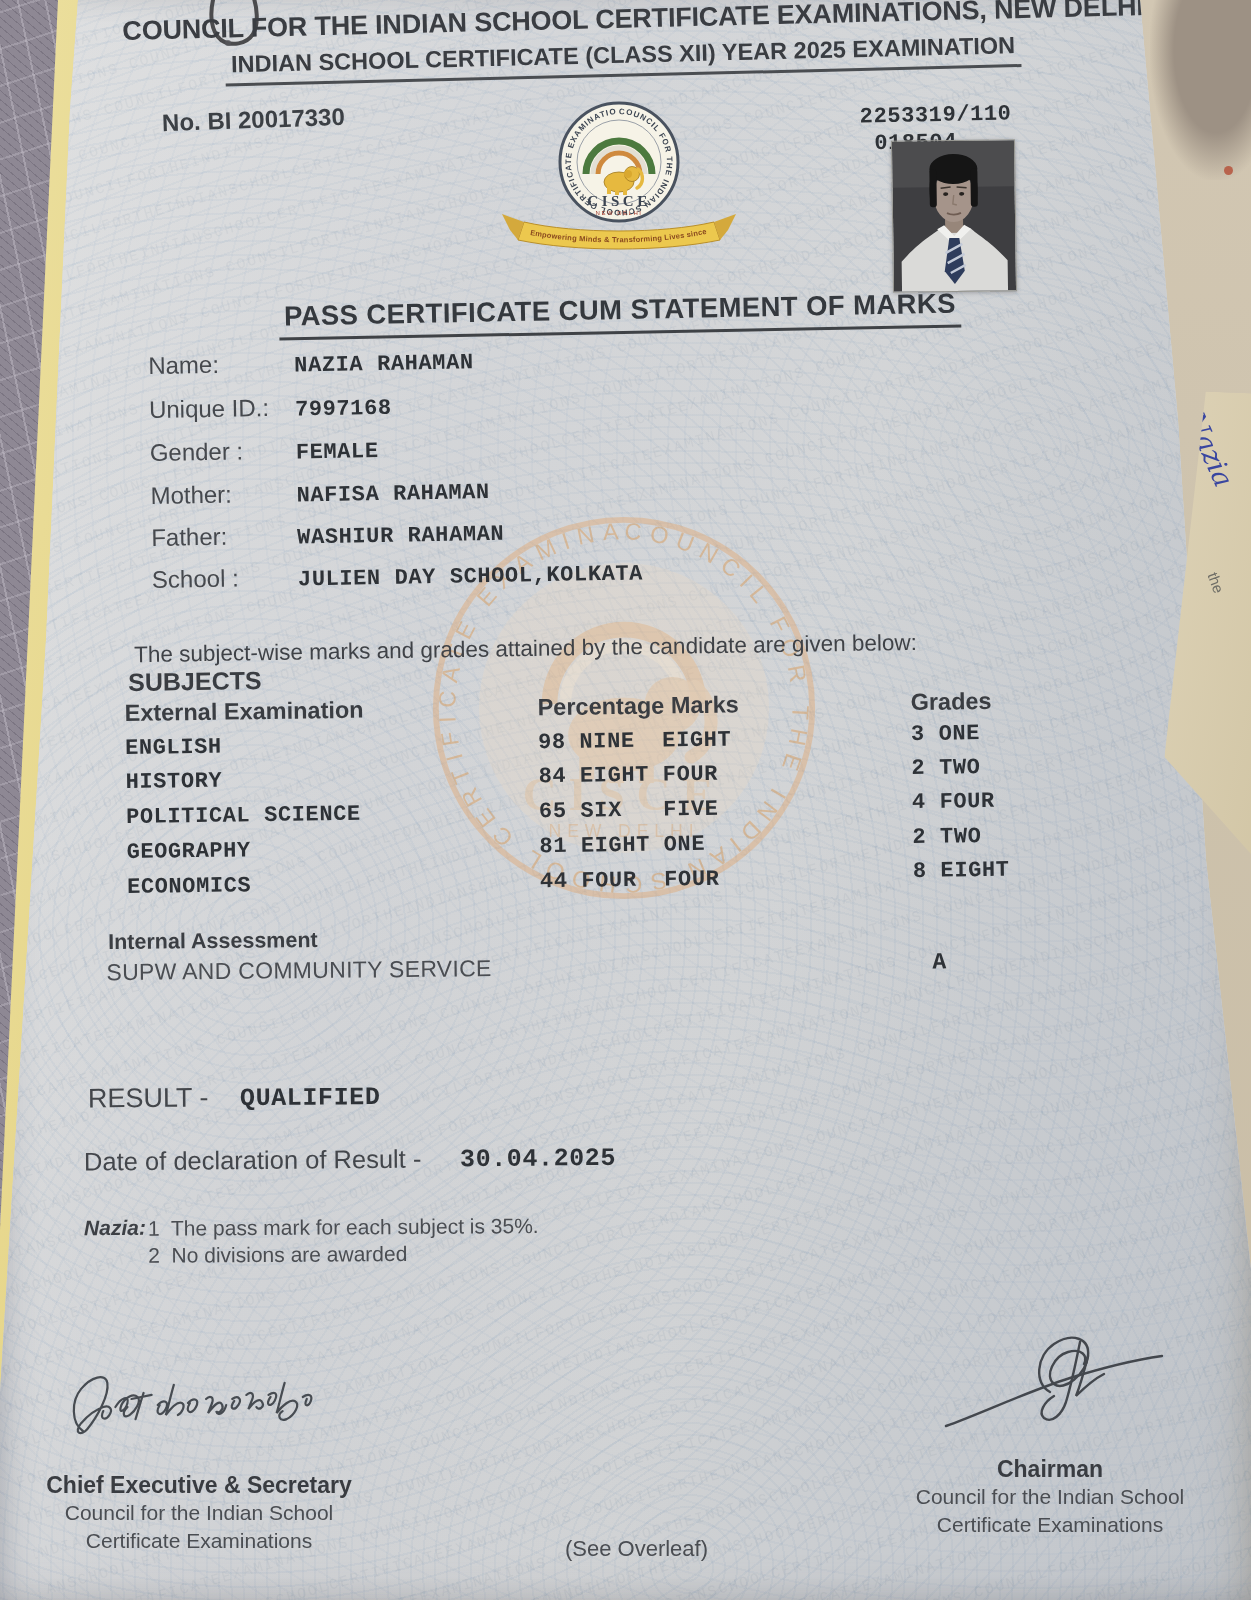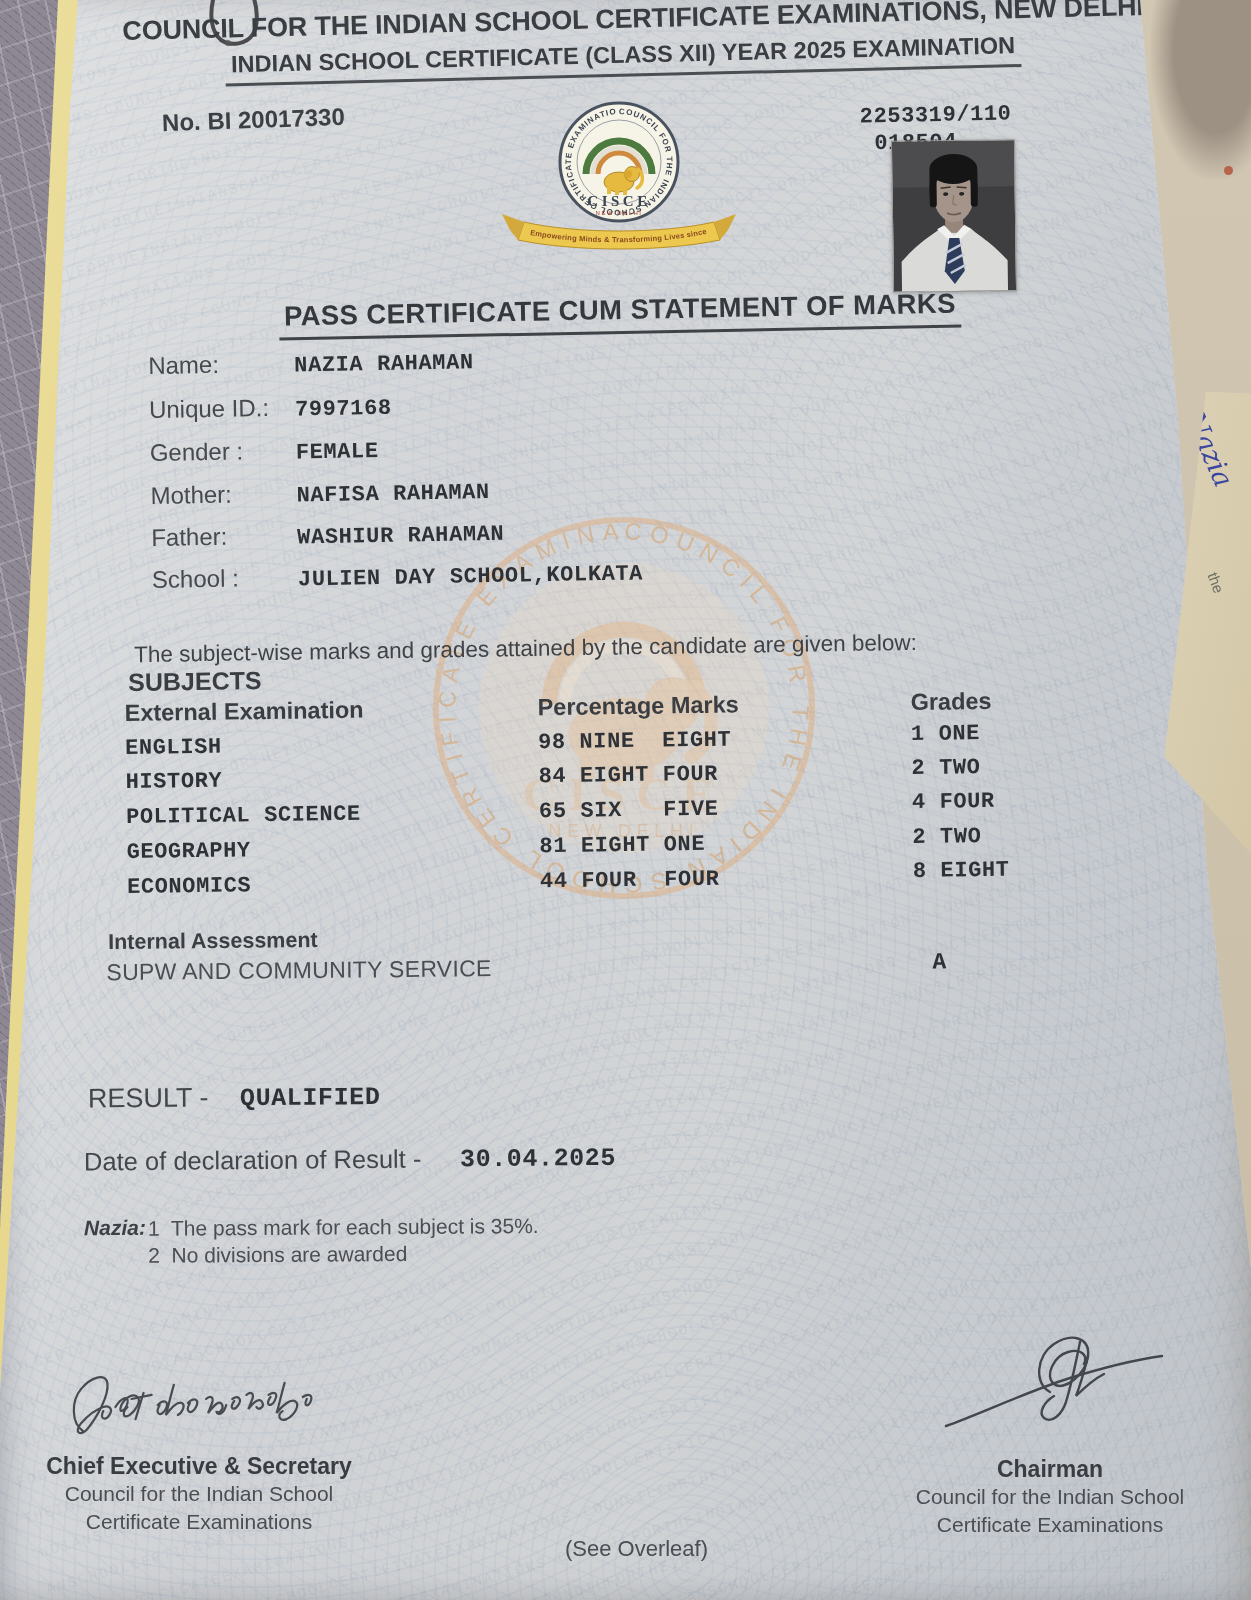"1 ONE" div.trow { text: 1 -> 3 }
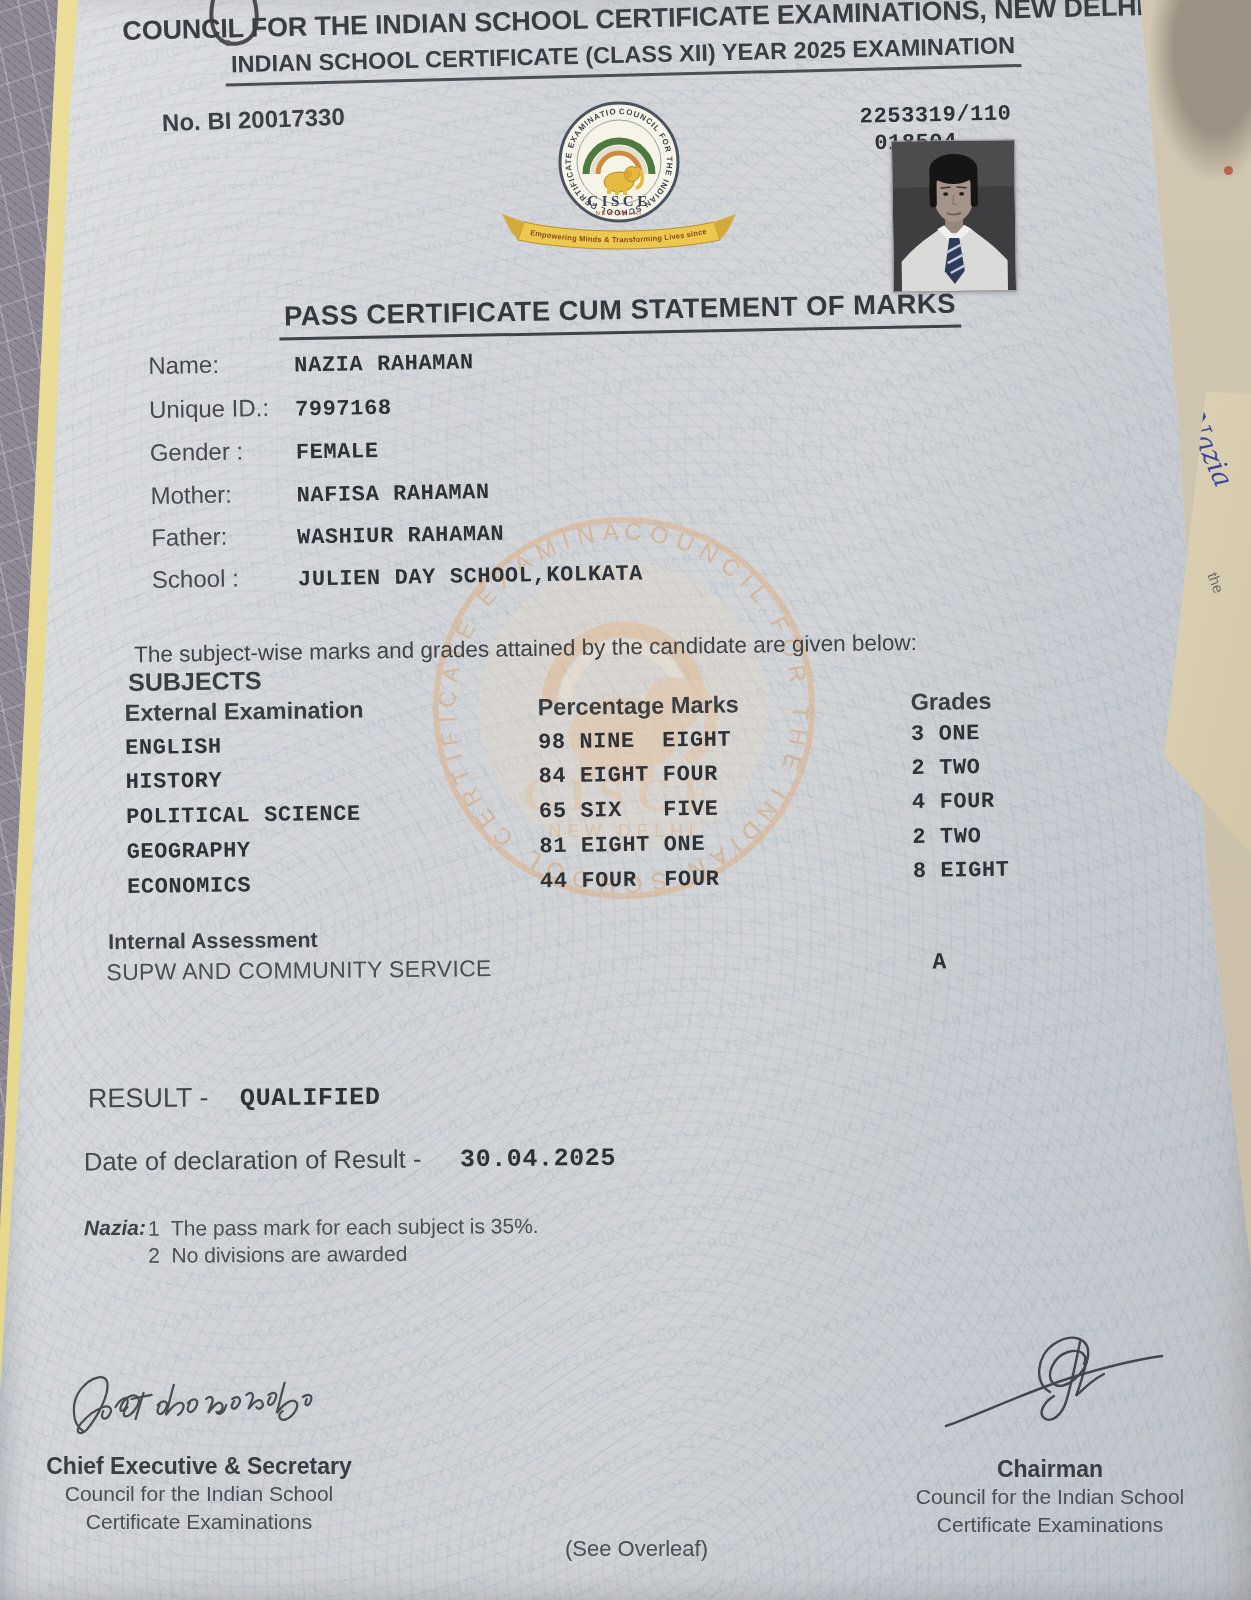"Chief Executive & Secretary" .sig-title { margin-top: 1px -> 20px }
